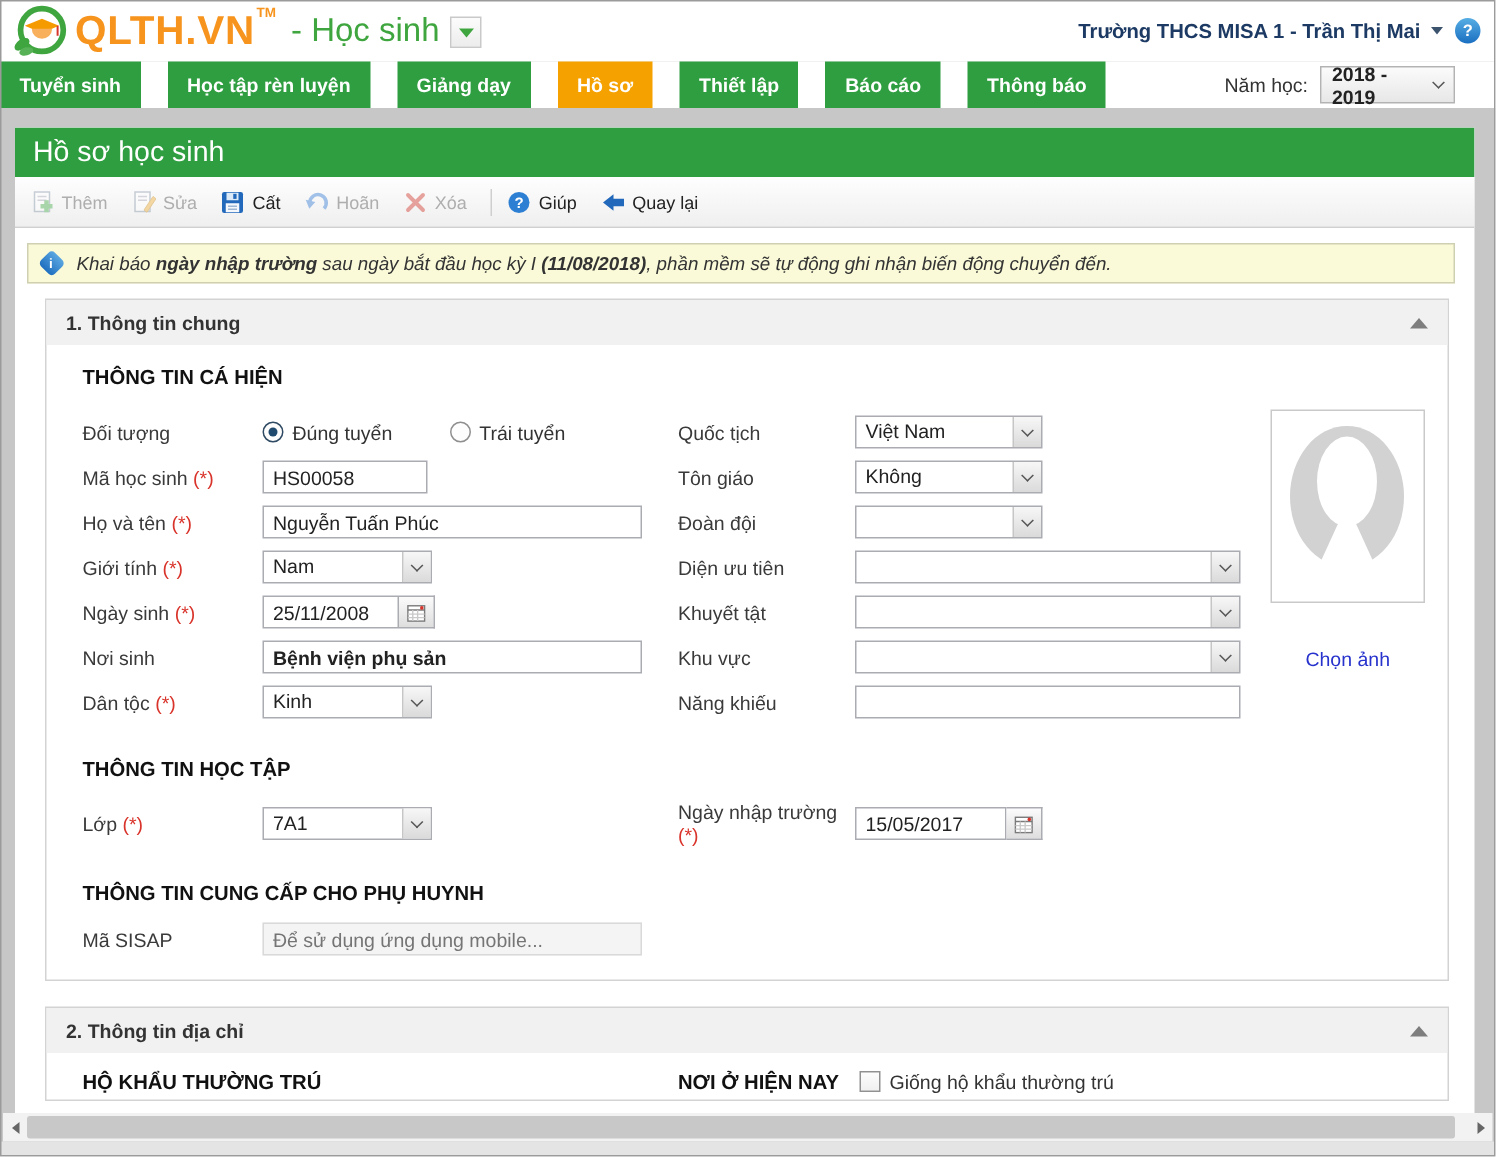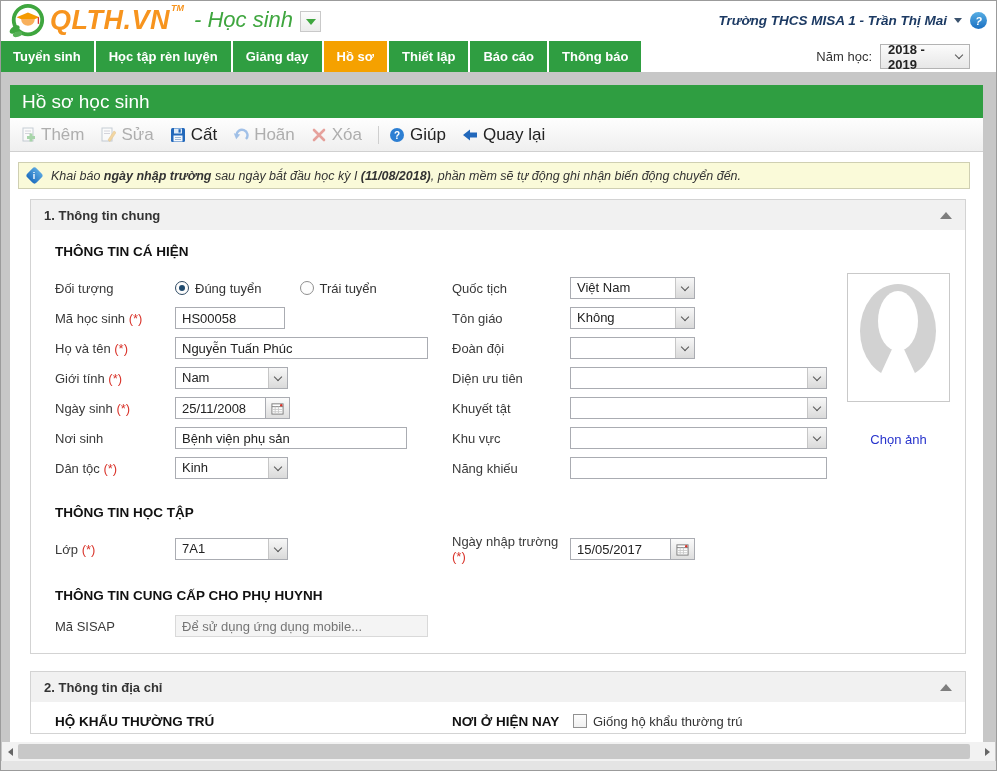"QLTH.VN" .app-header { font-style: italic -> none }
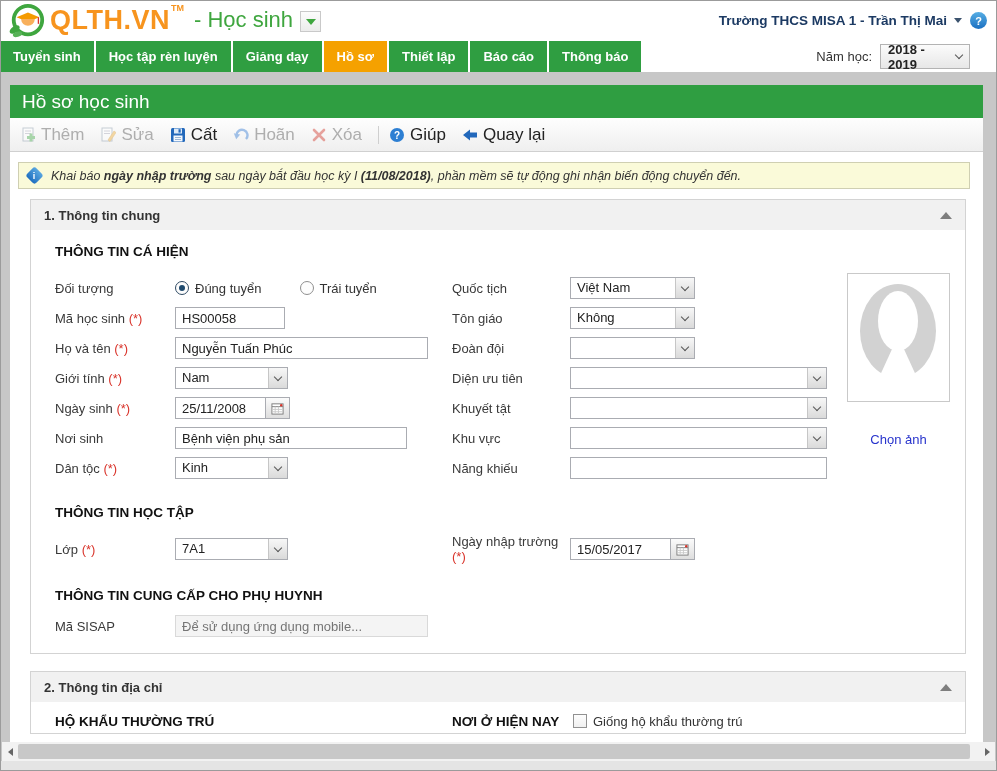"Tuyển sinh" .nav-tab { margin-right: 2px -> 18px }
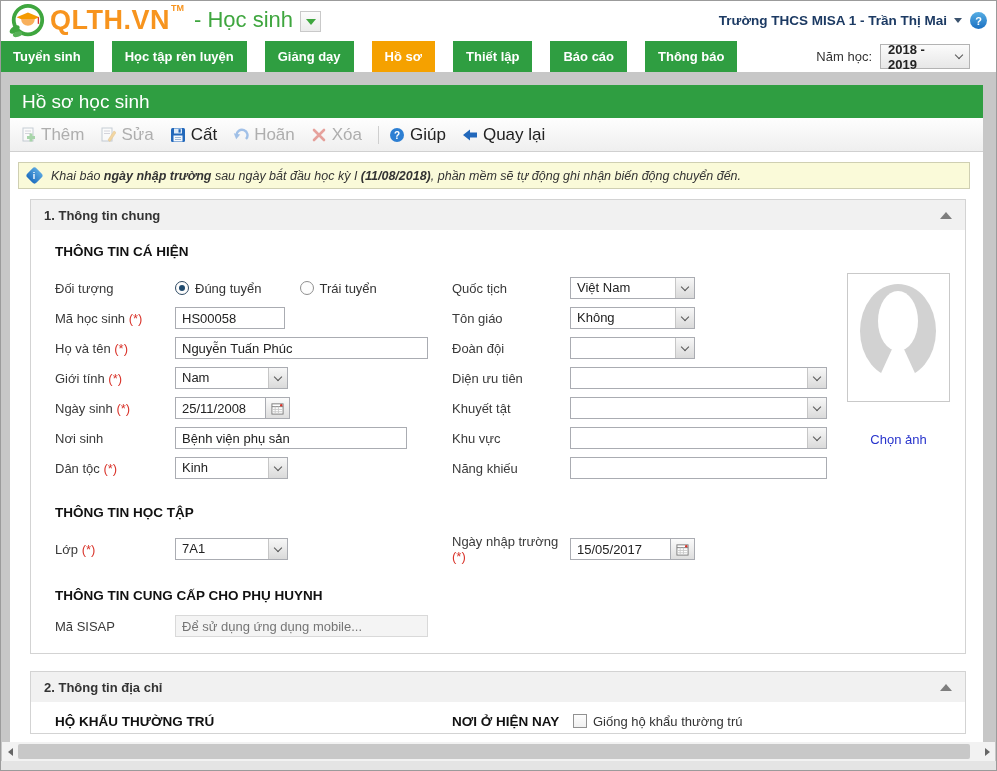"Thêm" .tb-btn .tb-label { font-size: 17px -> 12px }
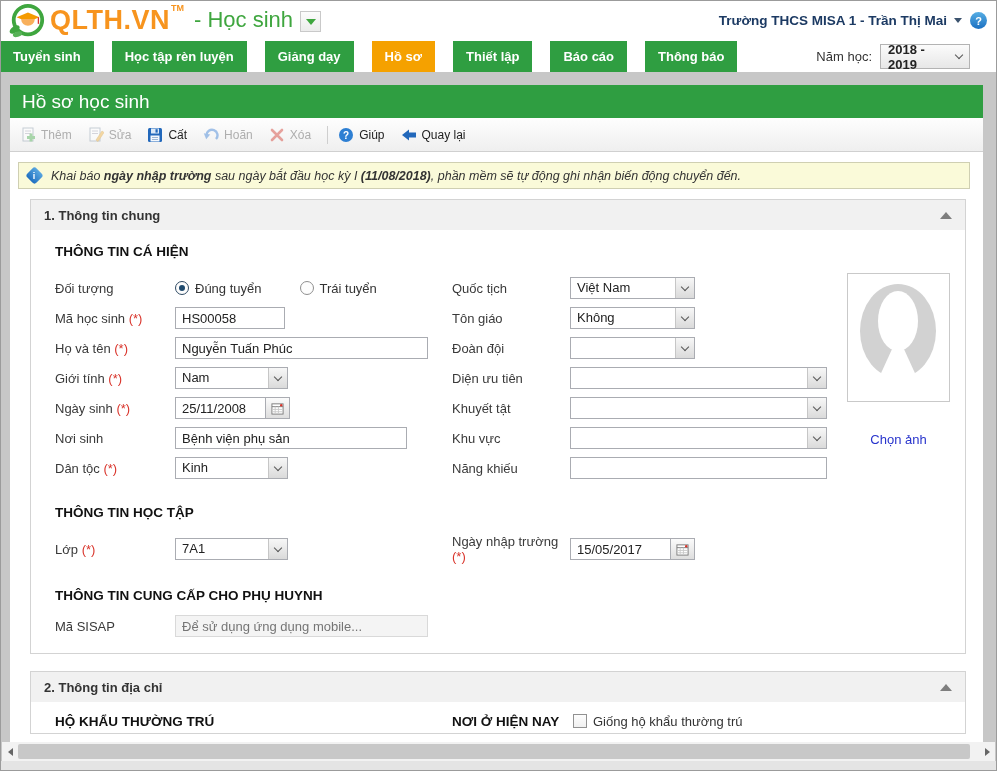"Bệnh viện phụ sản" input.ti { font-weight: none -> bold; width: 232px -> 253px }
